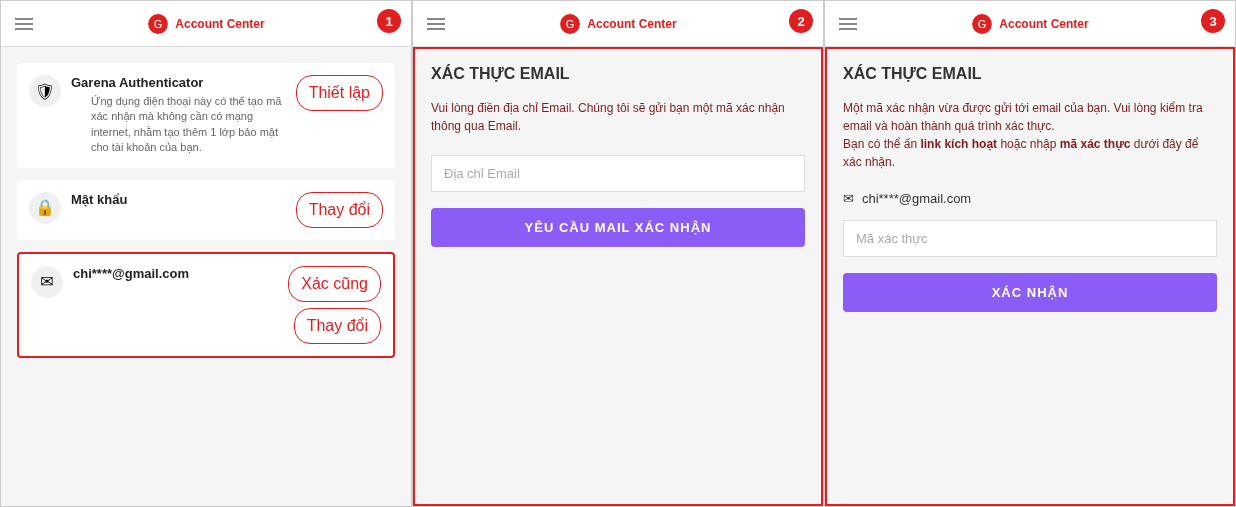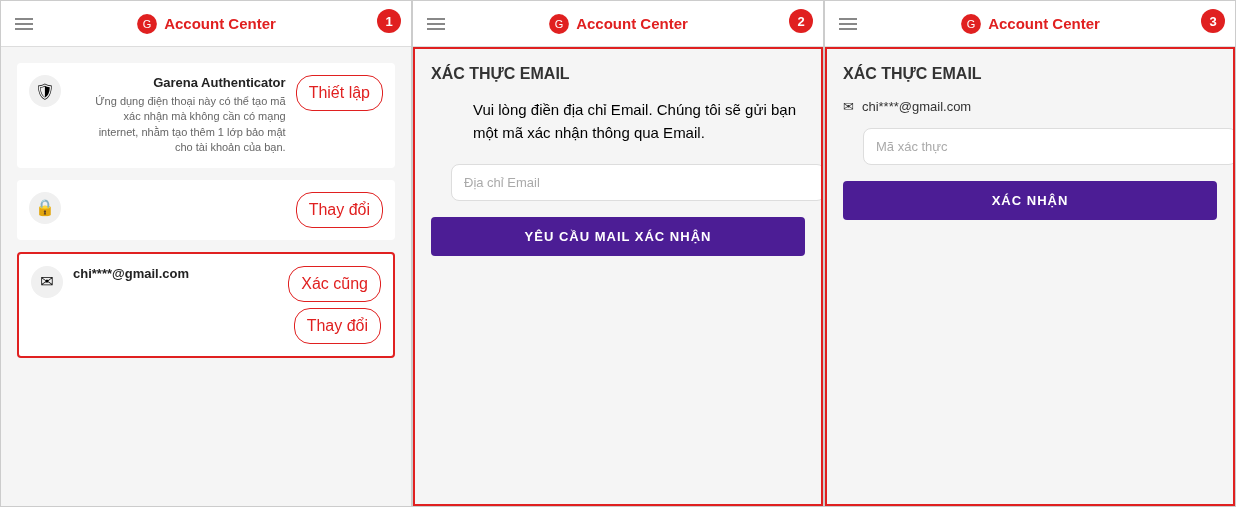"Account Center" .panel-header .title { font-size: 15px -> 12px }
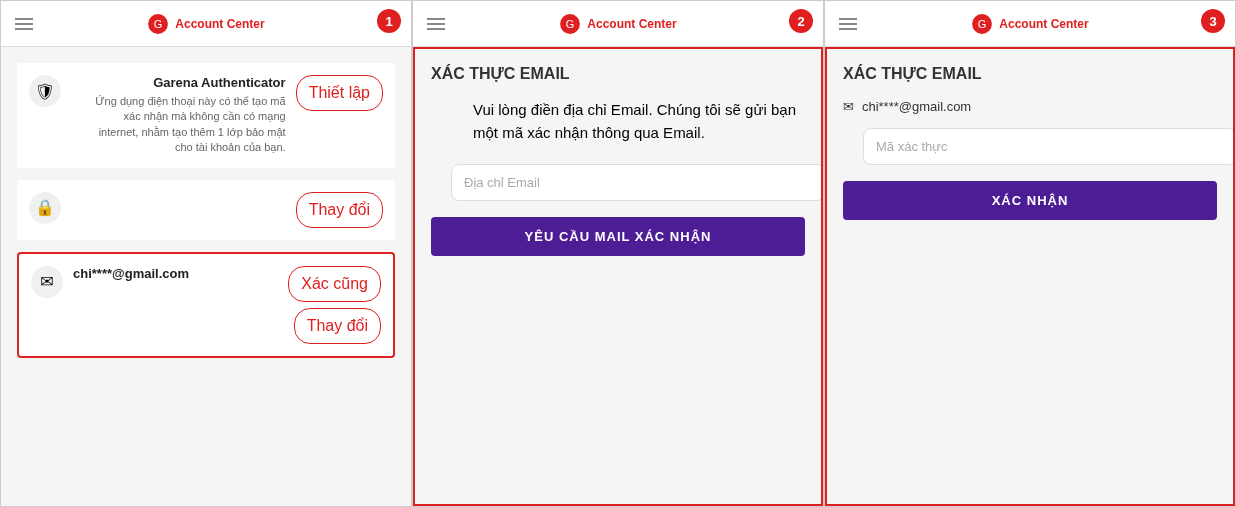"Garena Authenticator" .security-item-body { text-align: right -> none }
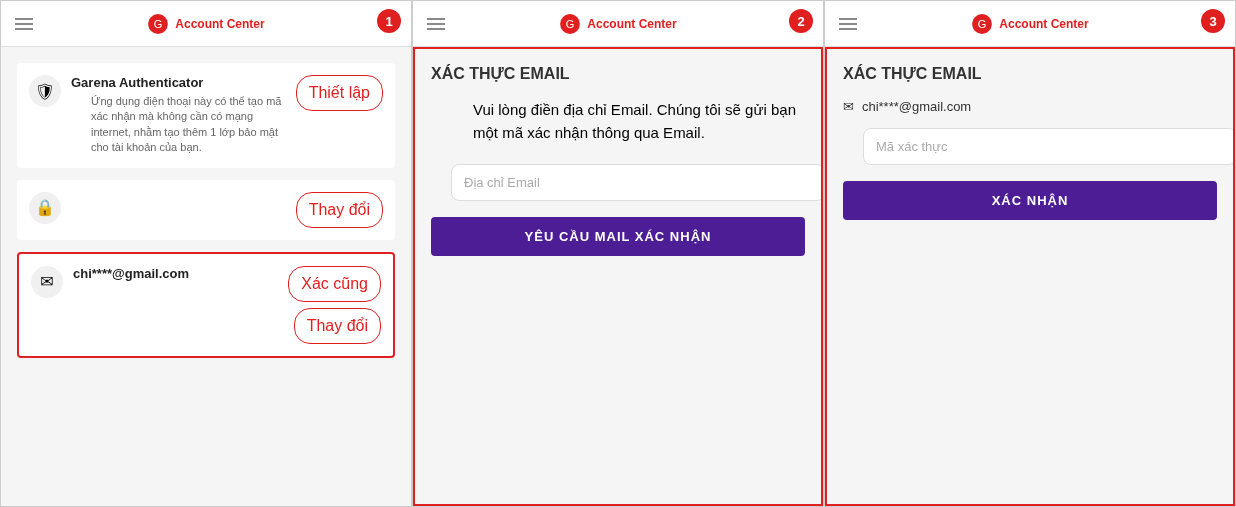"Vui lòng điền địa chỉ" .form-section-desc { color: #000000 -> #7f1d1d; font-size: 15px -> 12px; margin-left: 42px -> none }
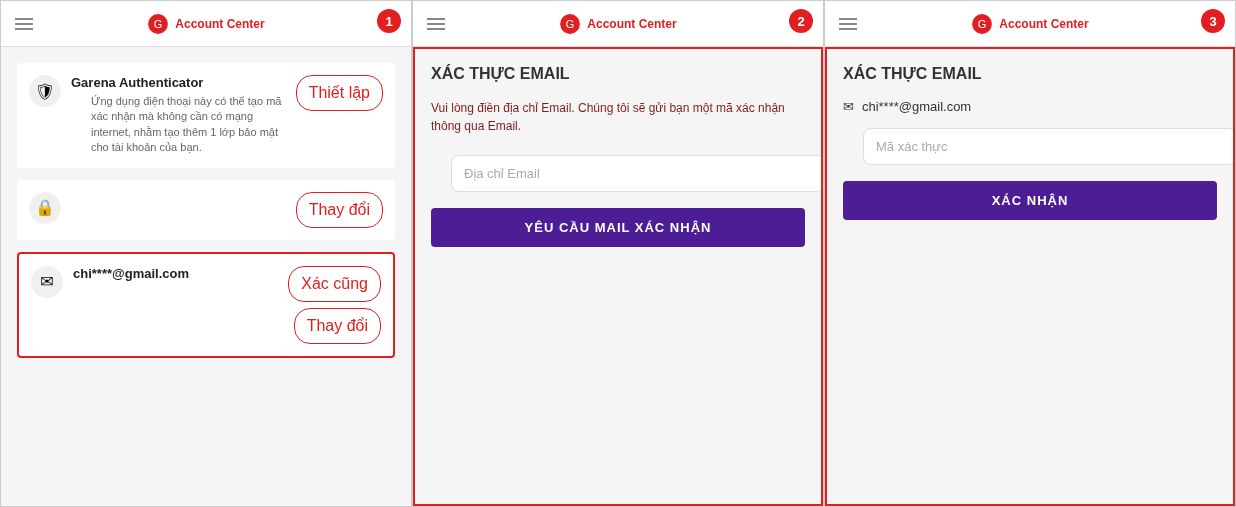"Một mã xác nhận vừa" div.form-section-desc { html: none -> <div> <span>Một mã xác nhận vừa được gửi tới email của bạn. Vui lòng kiểm tra email và hoàn thành quá trình xác thực.</span><br> <span>Bạn có thể ấn <b>link kích hoạt</b> hoặc nhập <b>mã xác thực</b> dưới đây để xác nhận.</span> </div> }
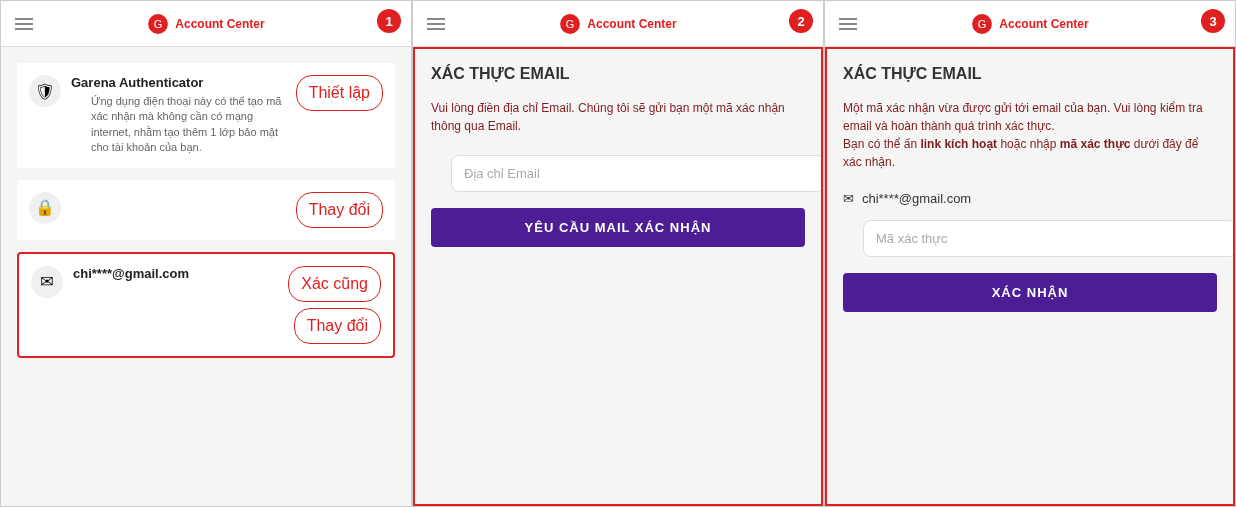"Địa chỉ Email" .input-field { border-radius: 8px -> 0; margin-left: 20px -> none }
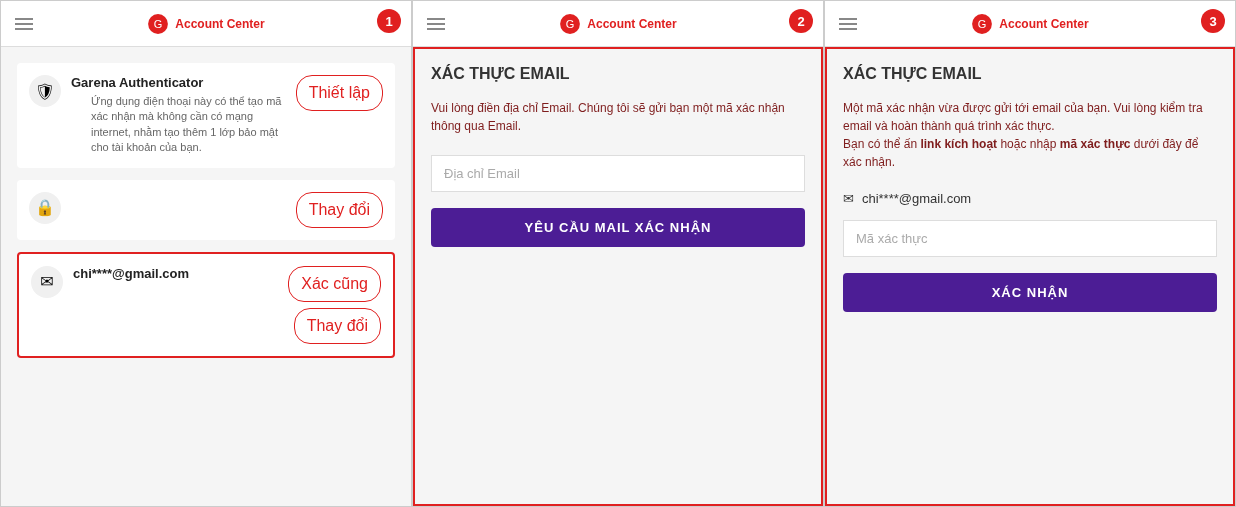"Mật khẩu" div.security-item-title { html: none -> <div>Mật khẩu</div> }
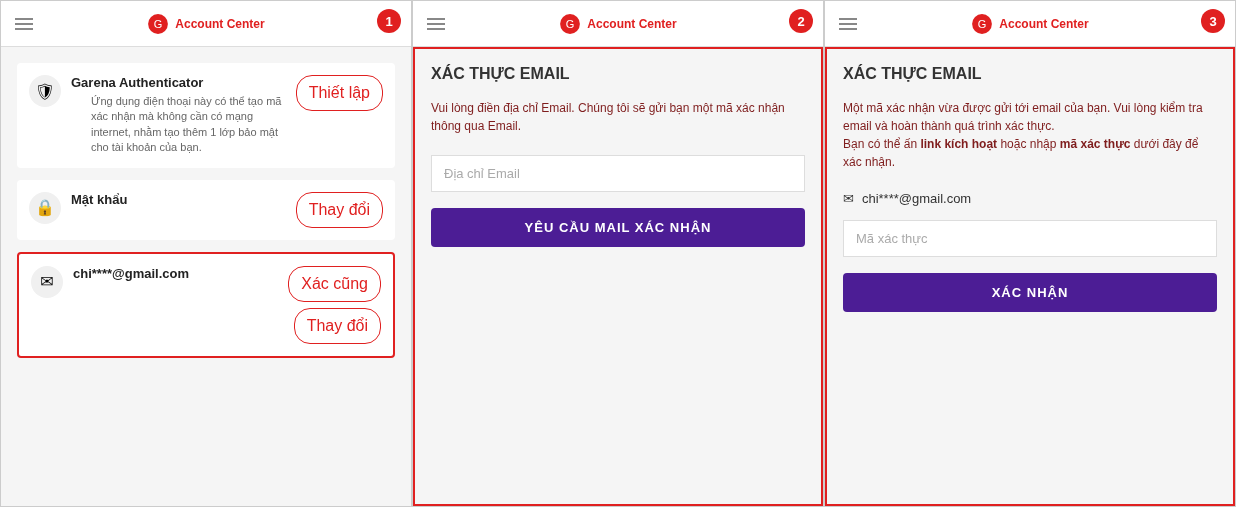"YÊU CẦU MAIL XÁC NHẬN" .btn-primary { background: #4c1d95 -> #8b5cf6 }
